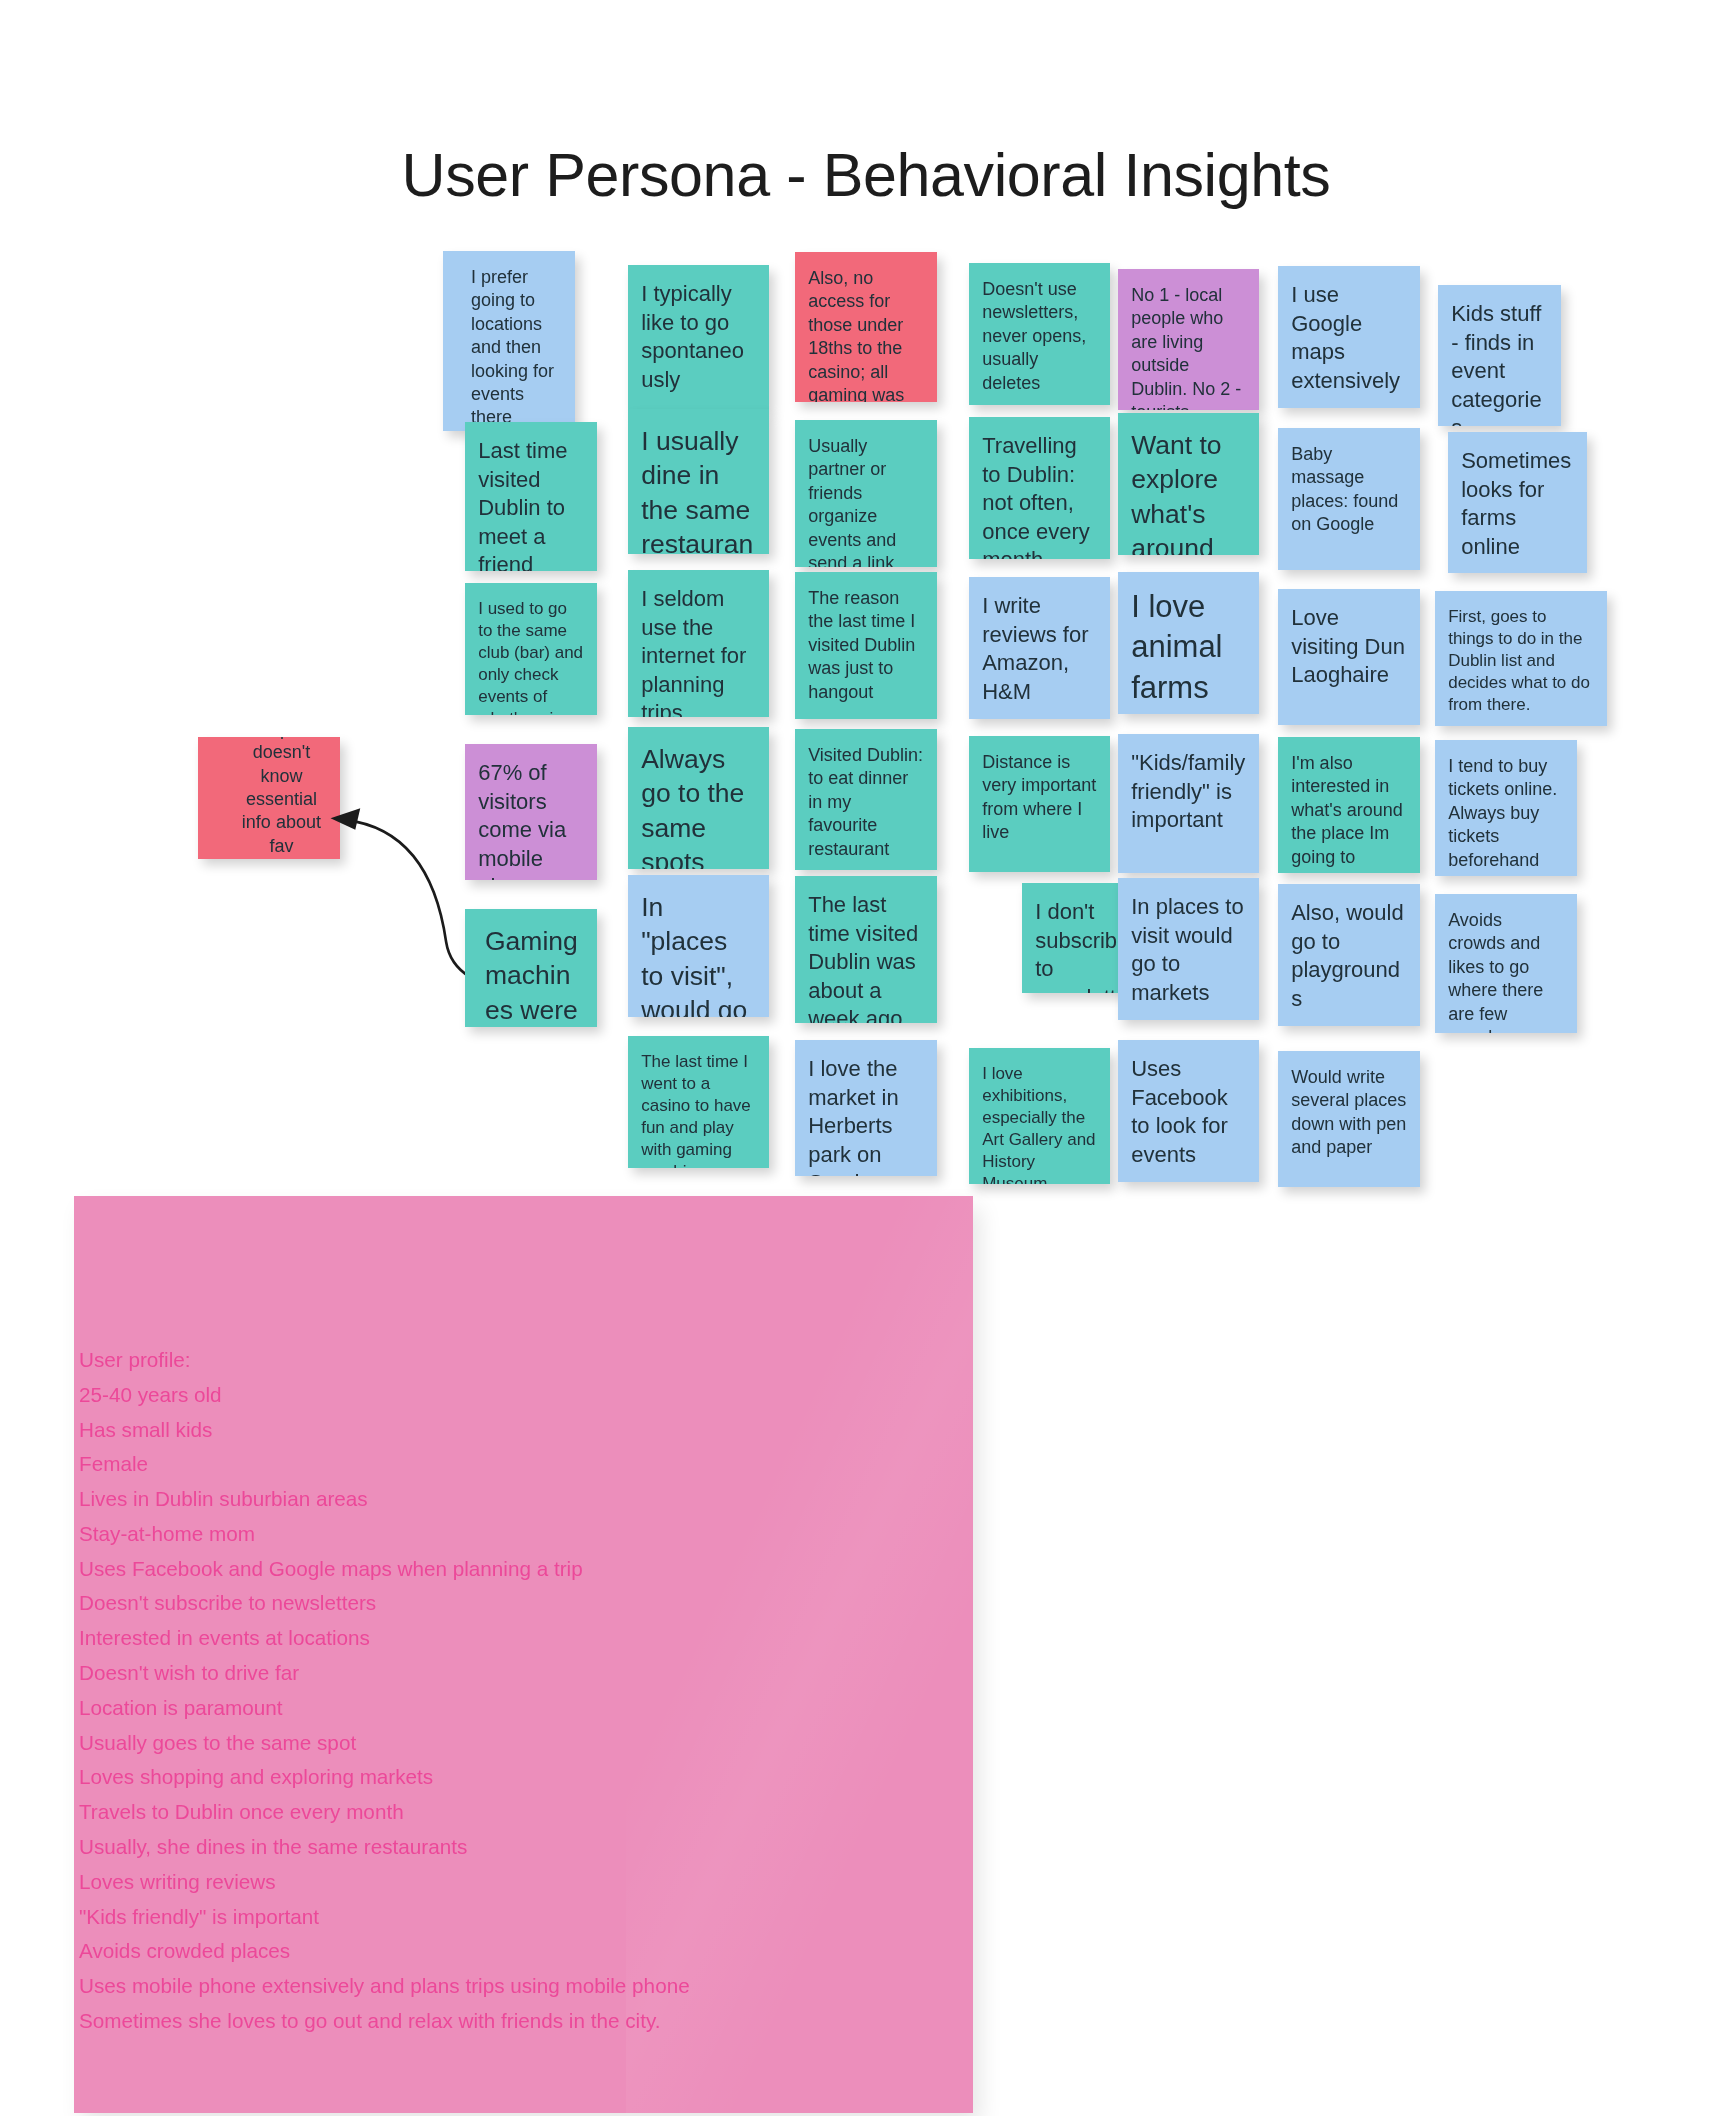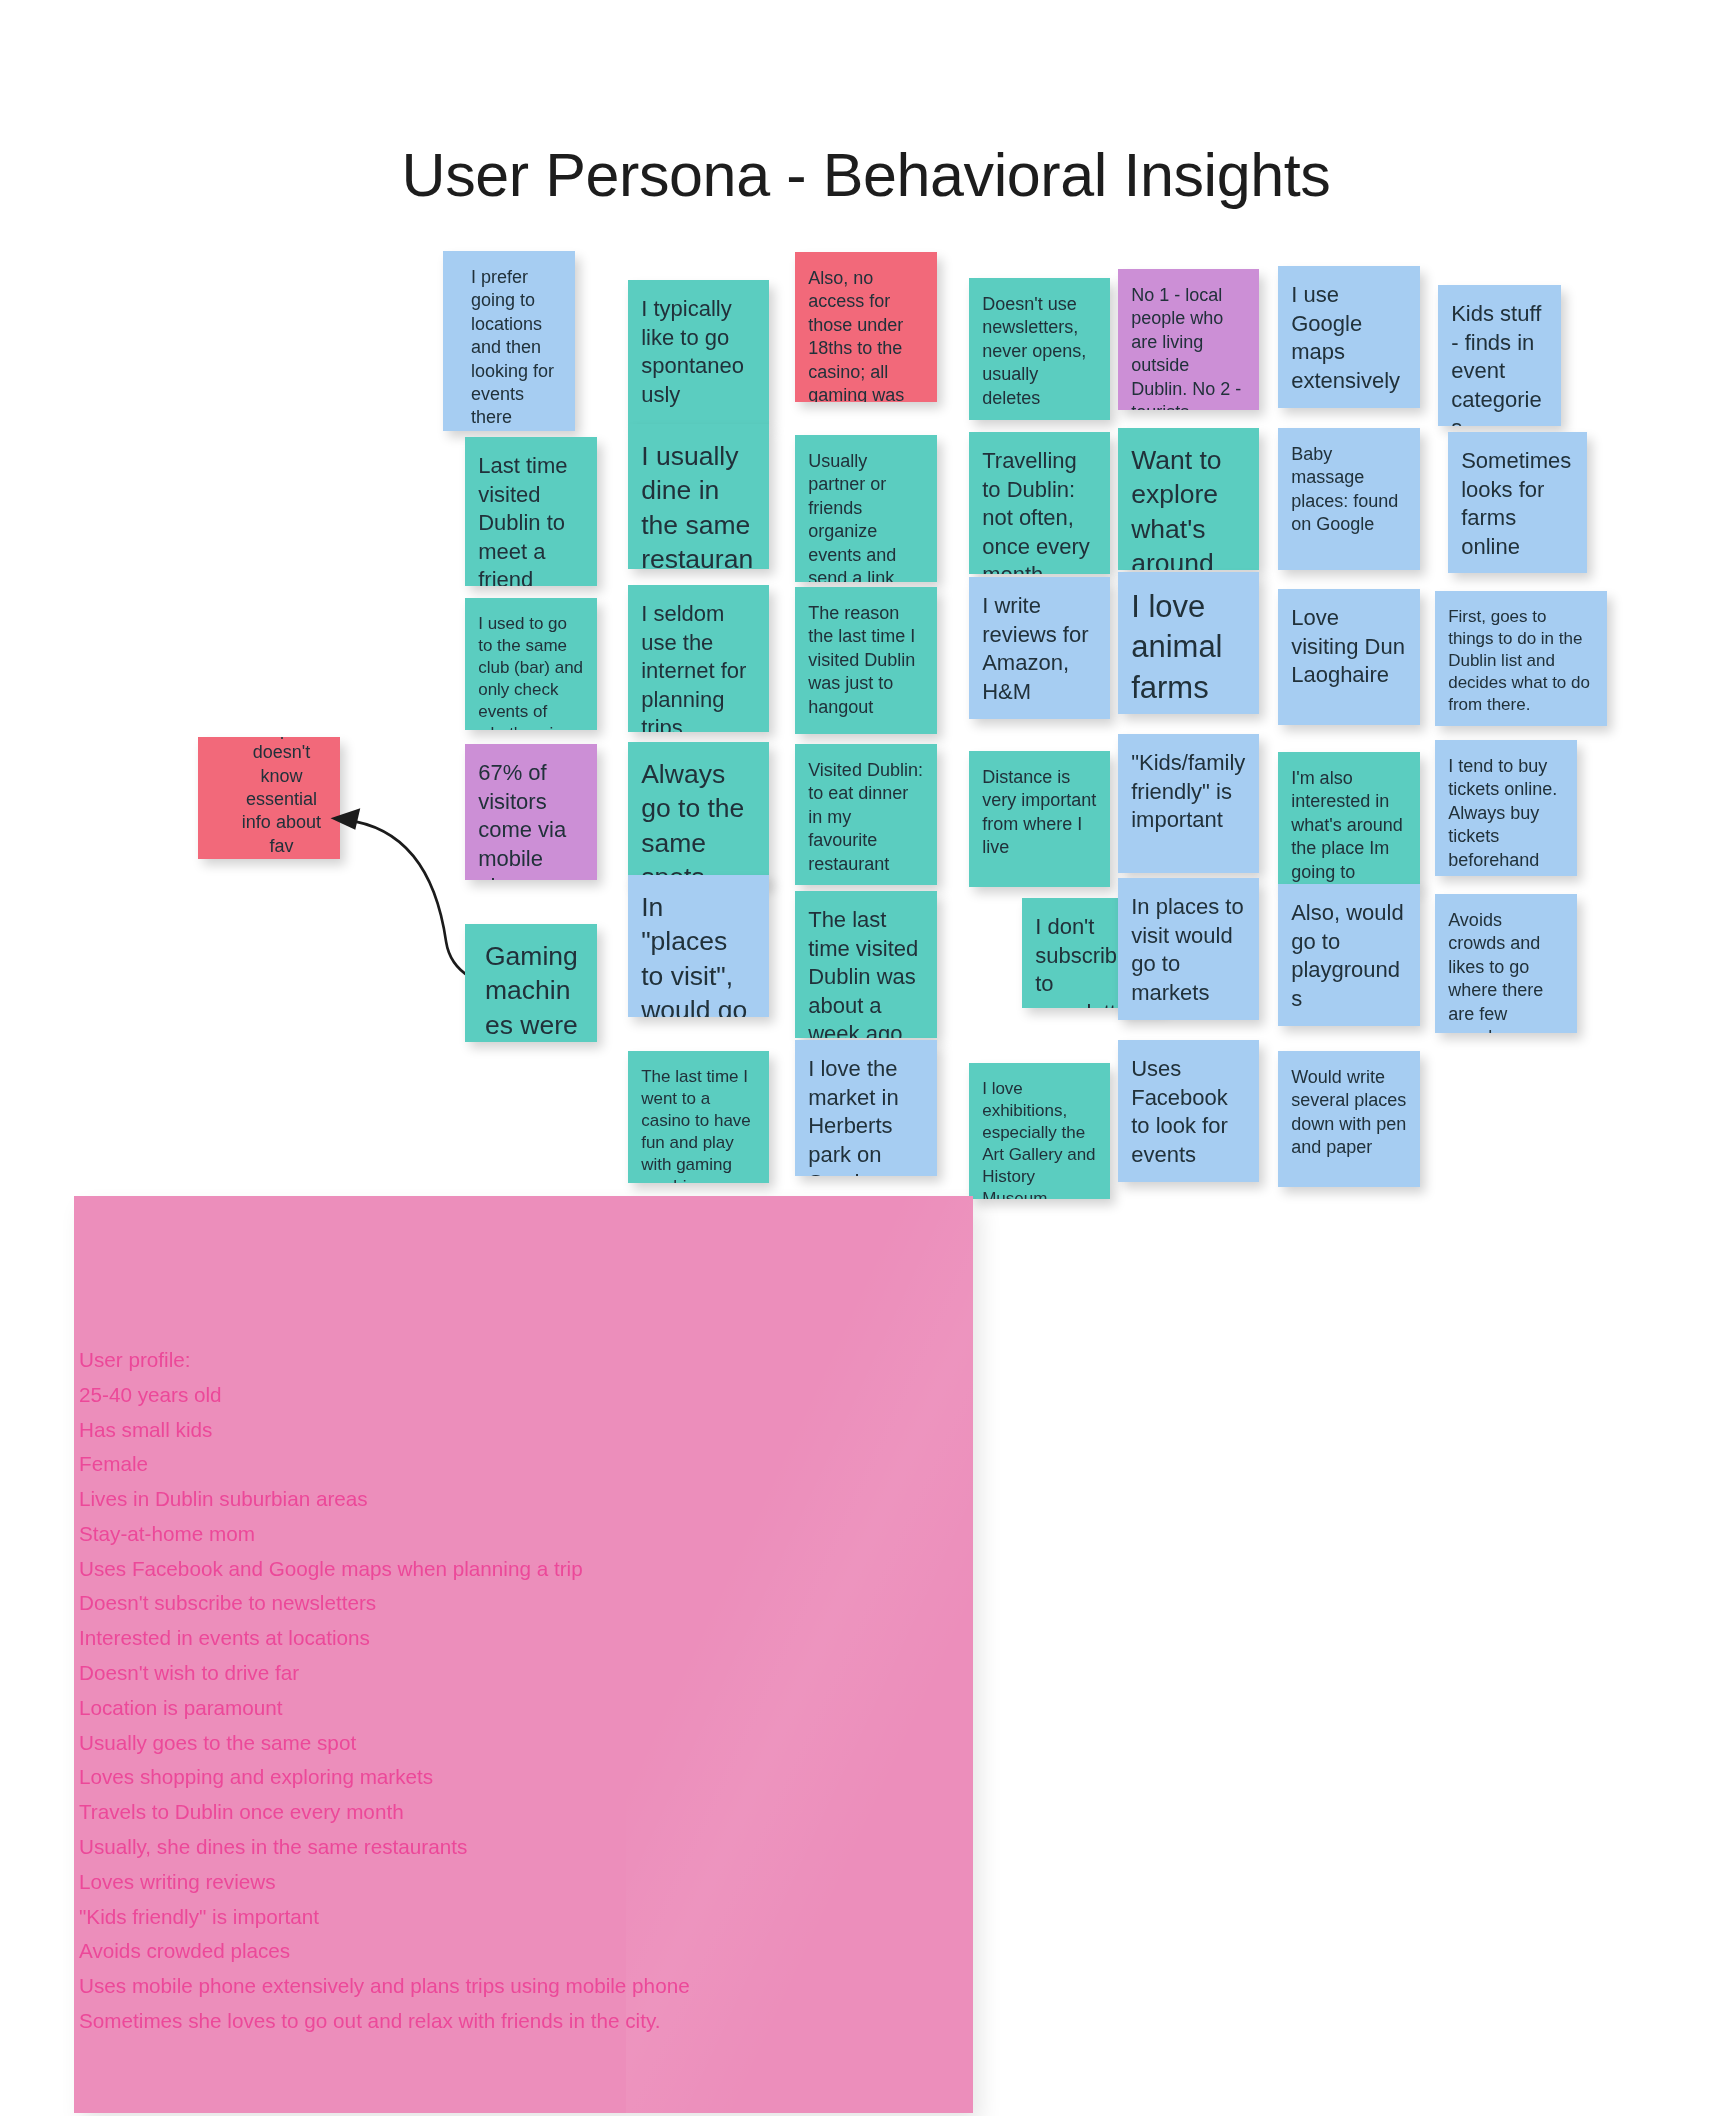"I typically like to go" .note.teal { margin-top: 15px -> none }
